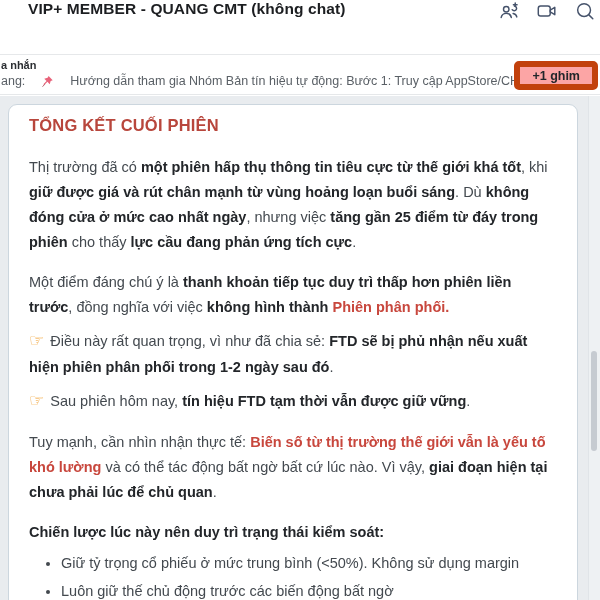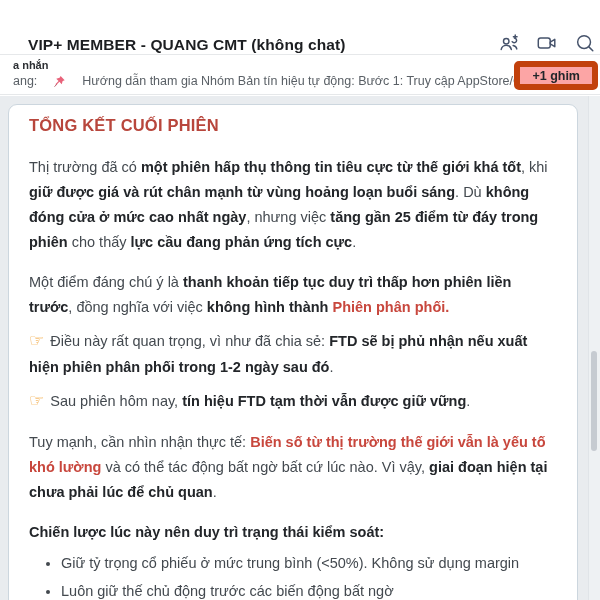"VIP+ MEMBER - QUANG CMT" .chat-header { align-items: flex-end -> flex-start }
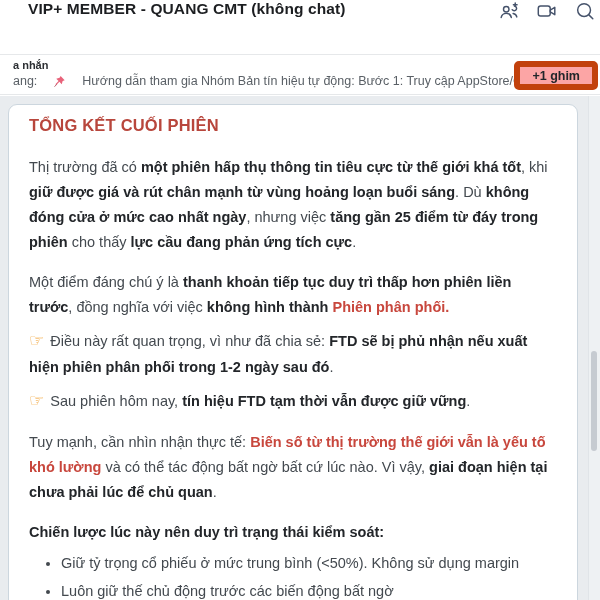"a nhắn" .pinned-bar { padding: 4px 64px 4px 12px -> 4px 64px 4px 0 }
